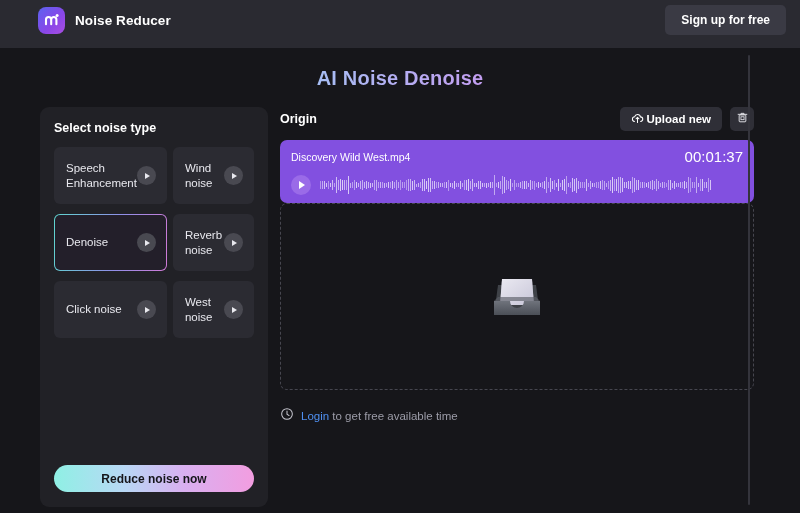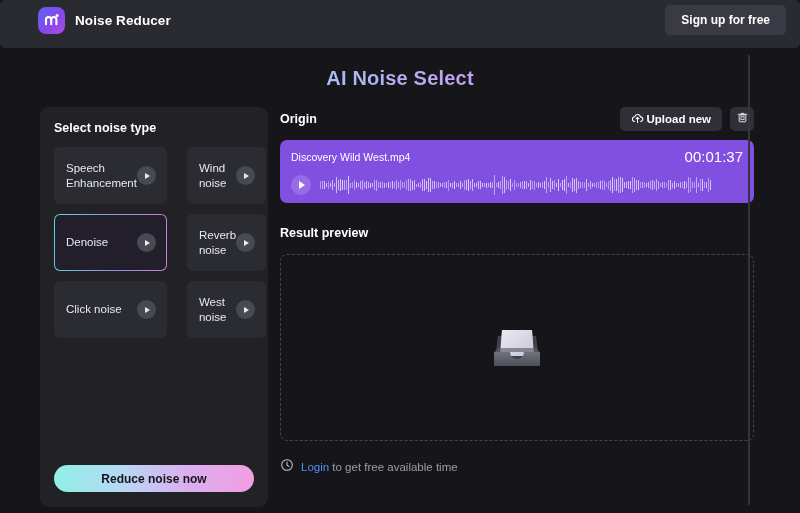"Noise Reducer" .header { border-radius: 6px -> none }
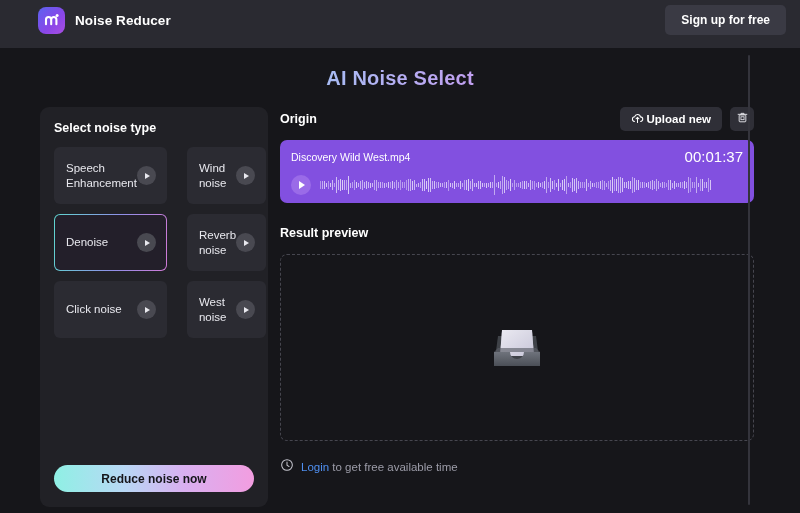"AI Noise Select" div.page-title { text: Select -> Denoise }
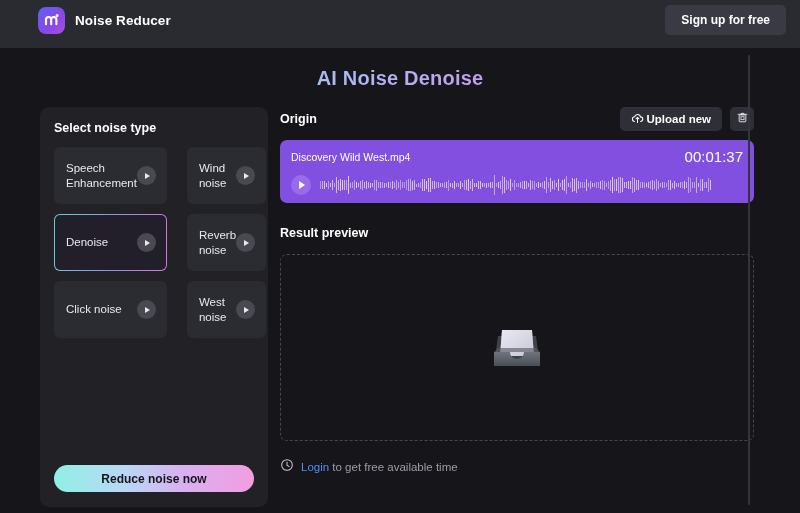"Speech Enhancement" .type-grid { gap: 10px 20px -> 10px 6px }
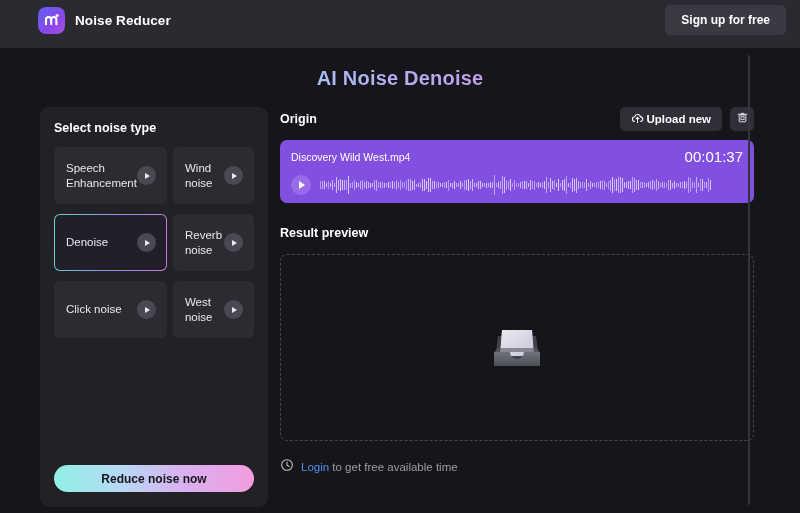"Result preview" div.section-row { html: <div> <span>Result preview</span> </div> -> none }
